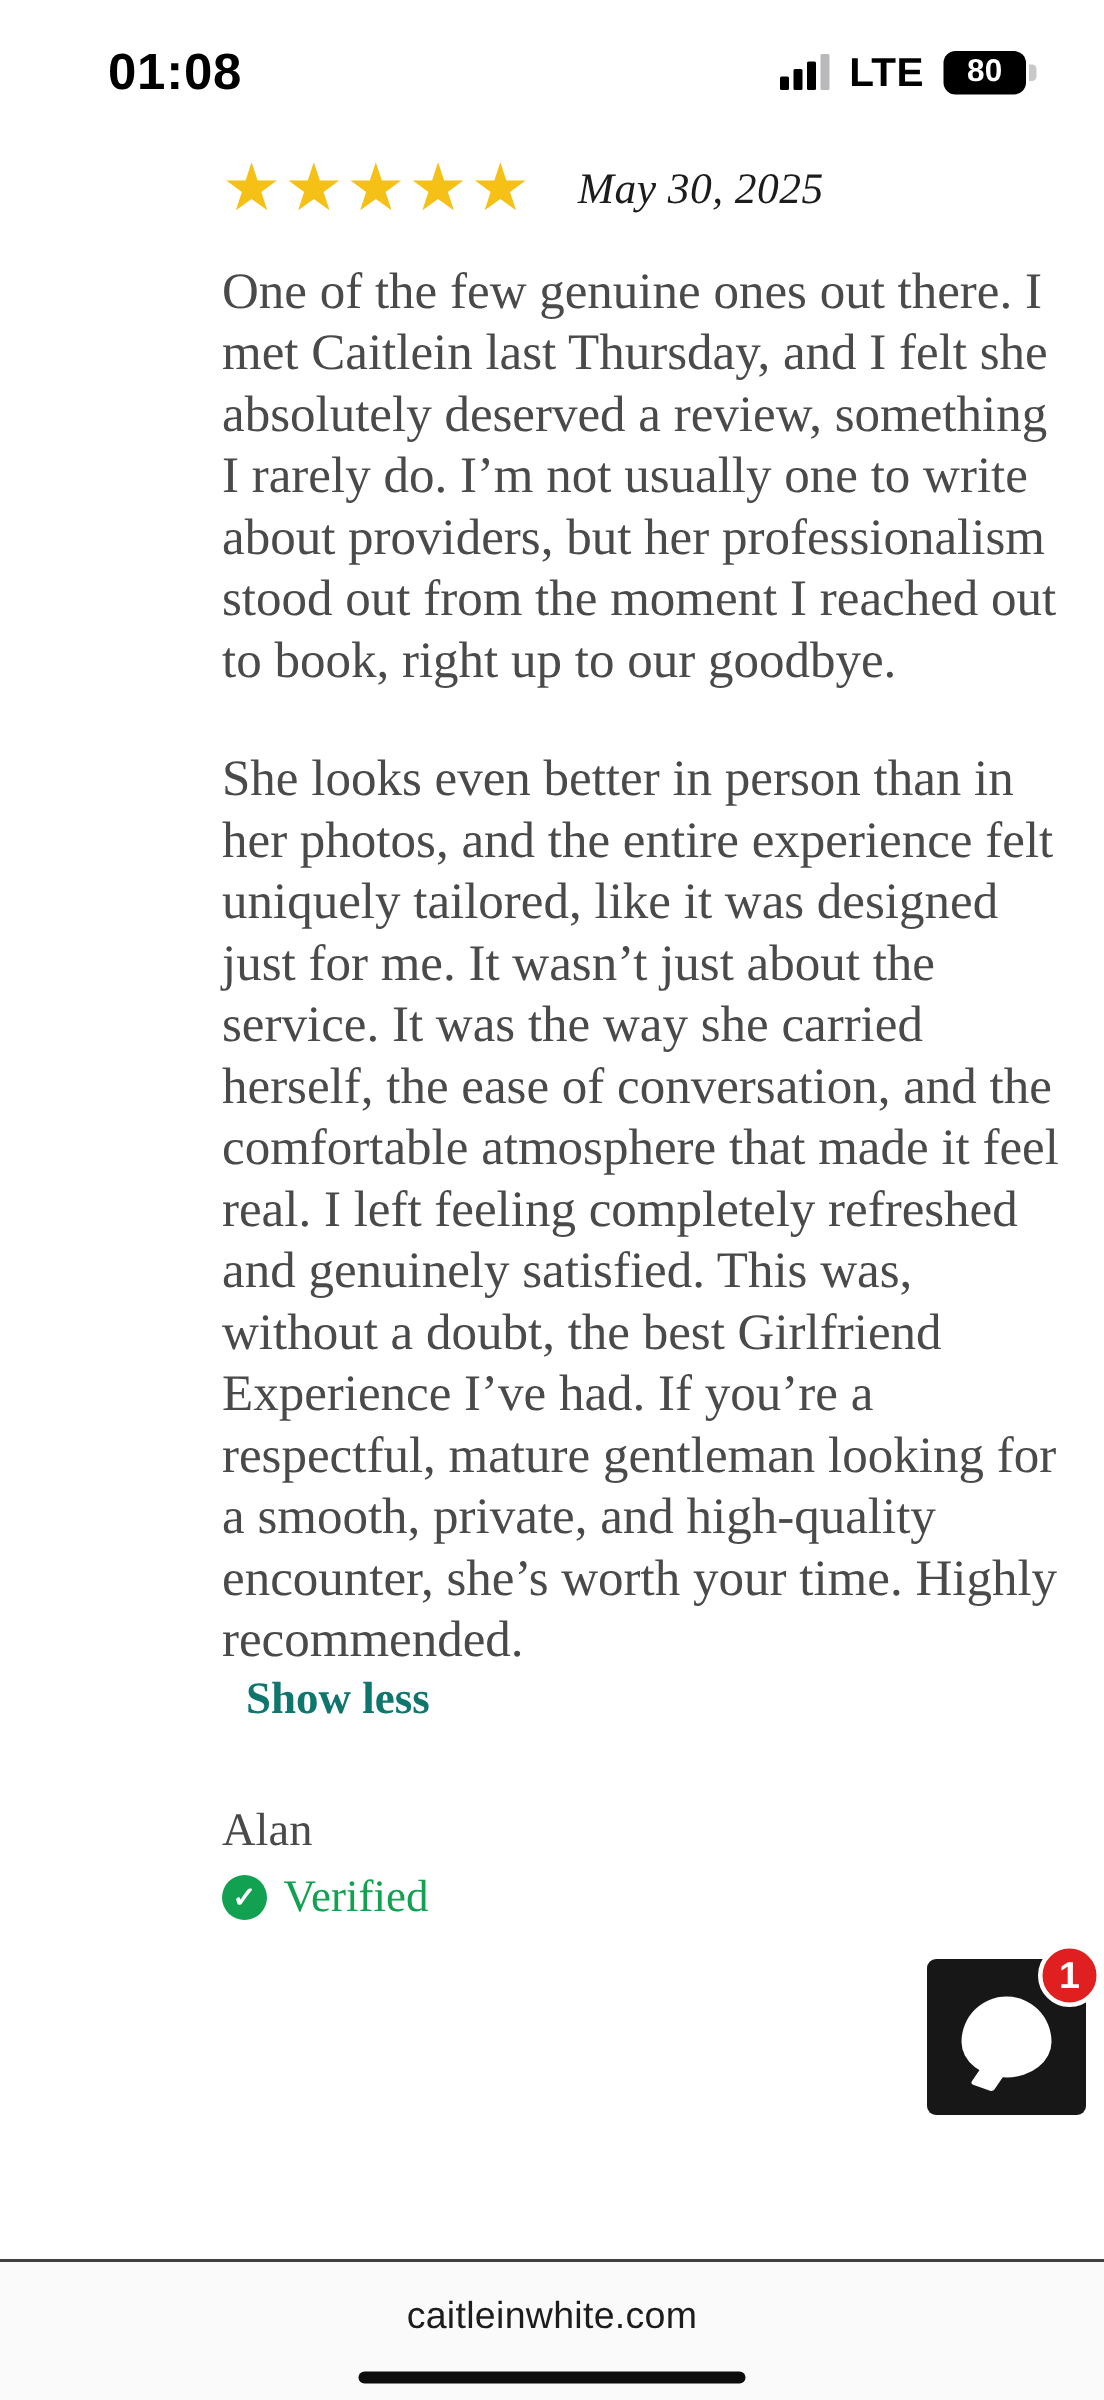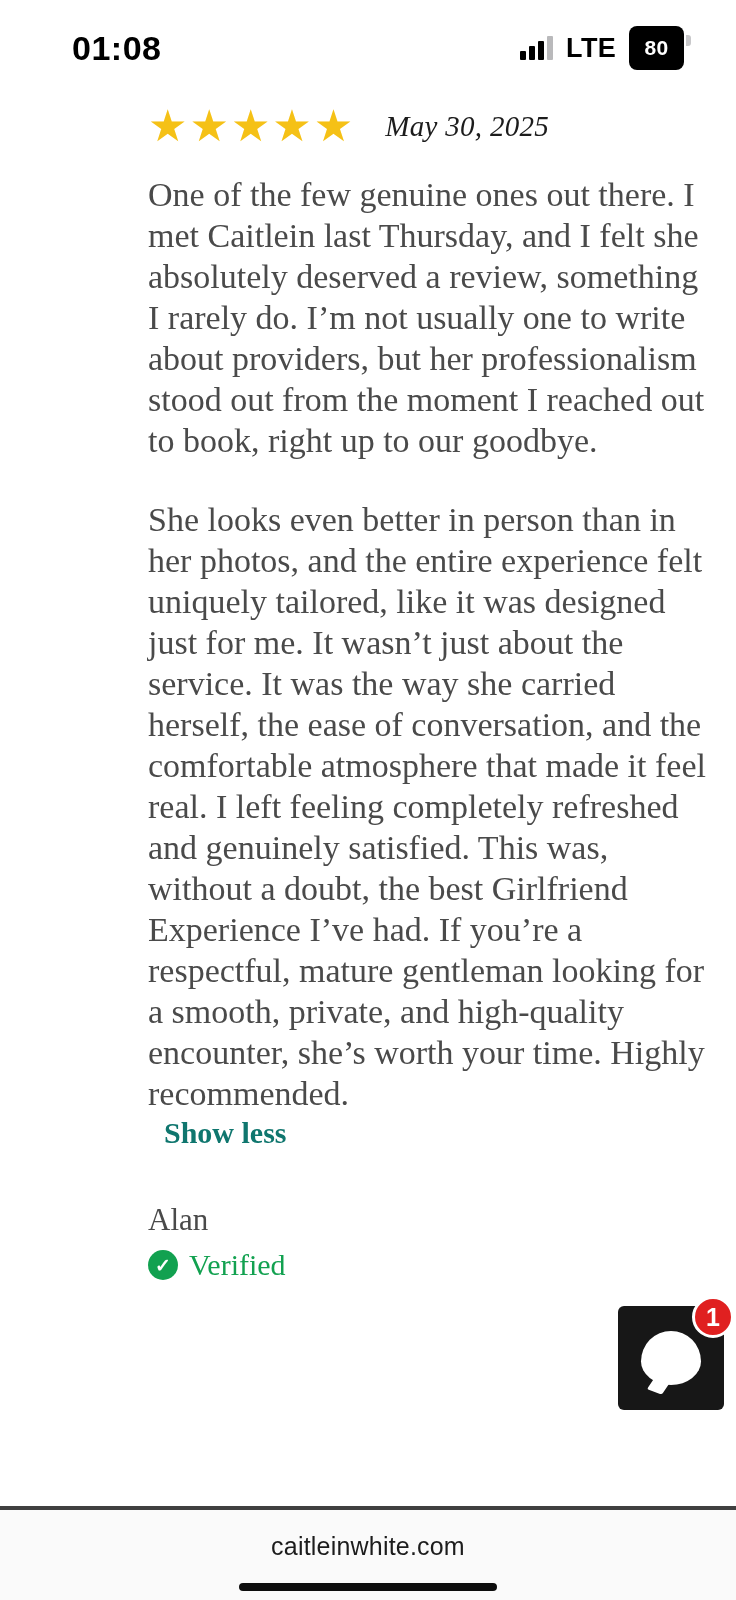"80" .battery { height: 44px -> 29px }
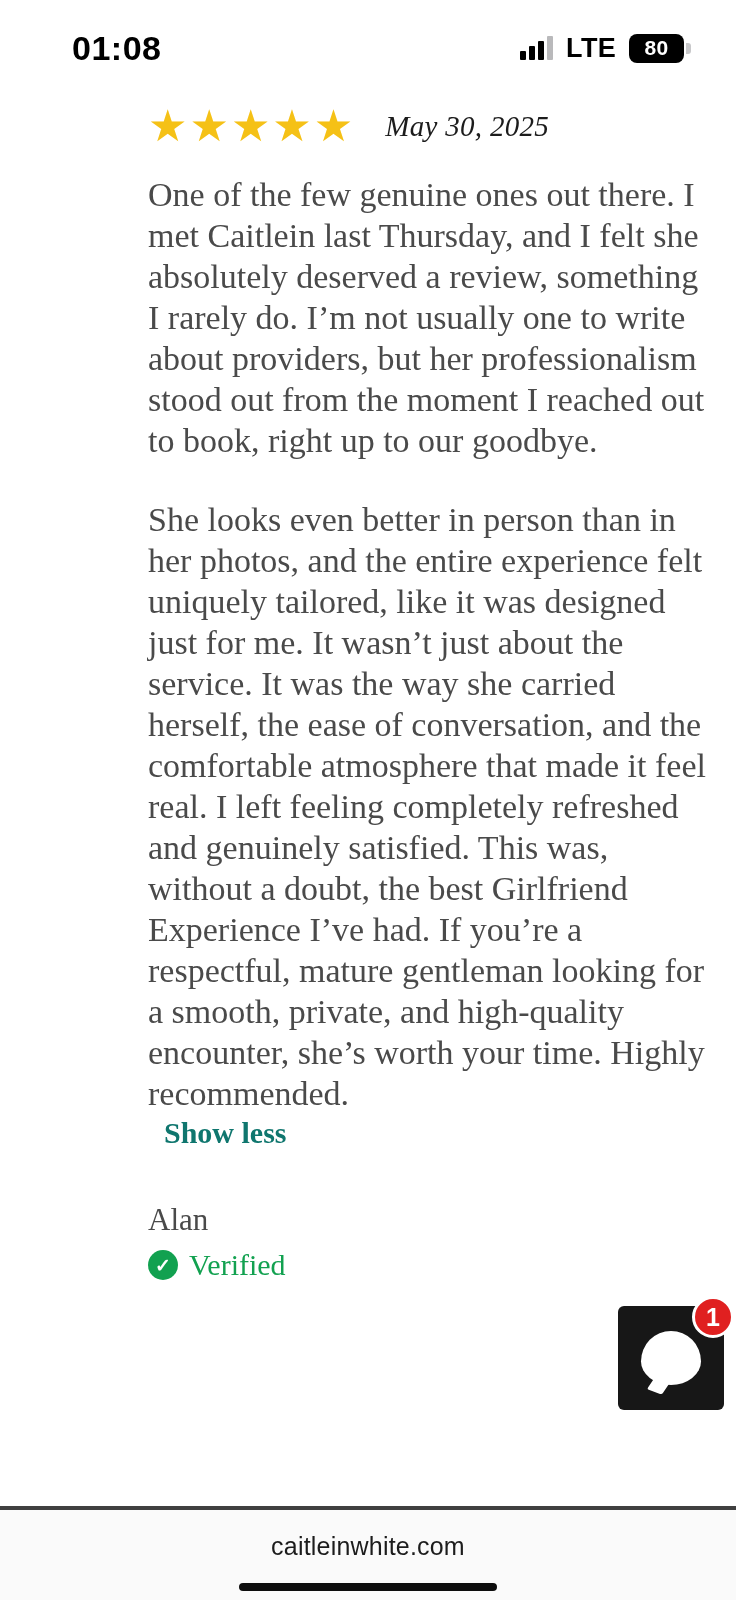"caitleinwhite.com" .bottom-bar { border-top: 4px solid #404040 -> 2px solid #404040 }
